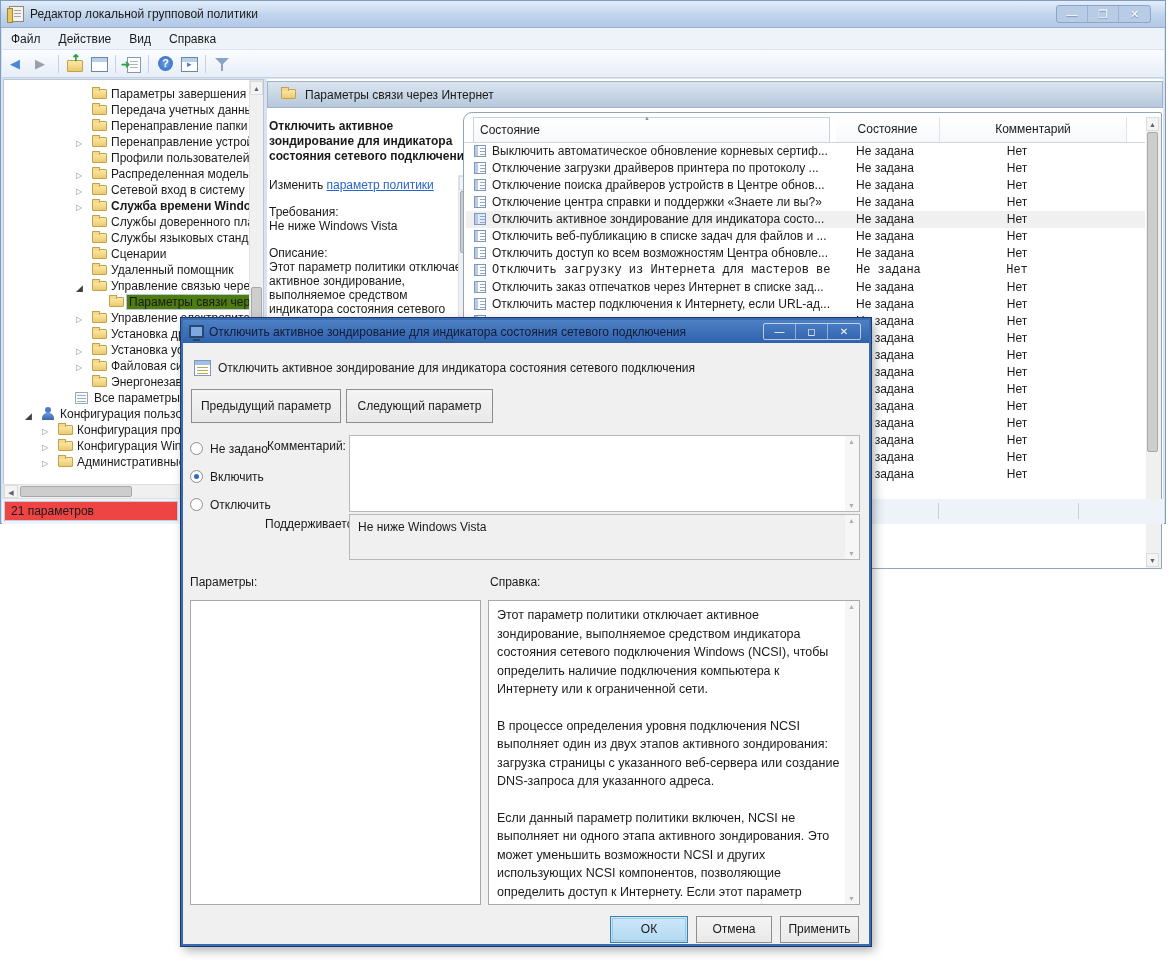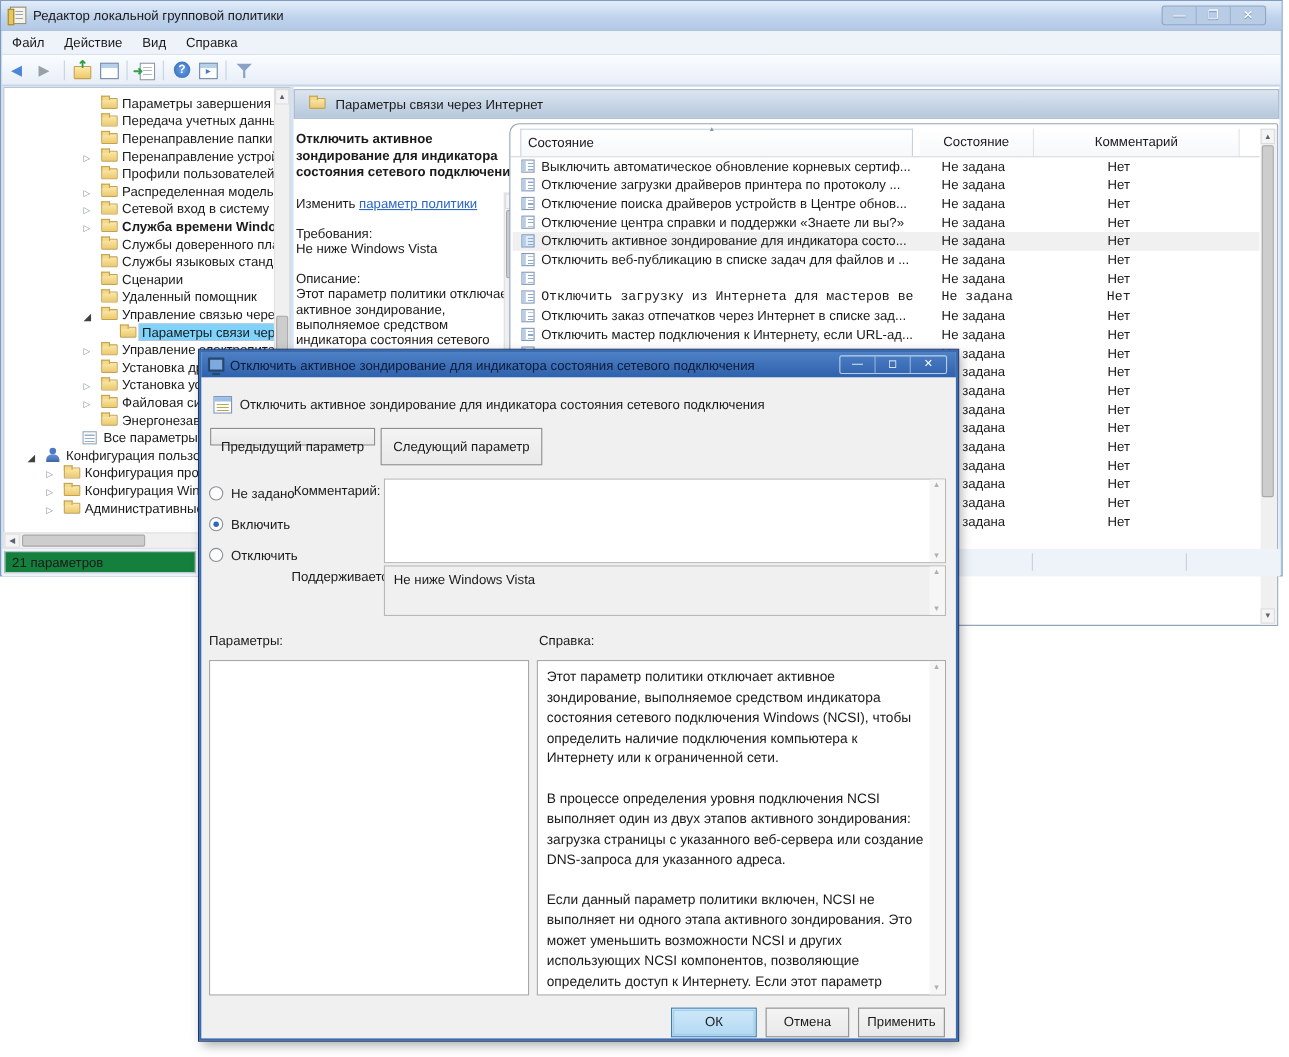"Отключить доступ ко всем возможностям" span.cell-name { html: none -> <span>Отключить доступ ко всем возможностям Центра обновле...</span> }
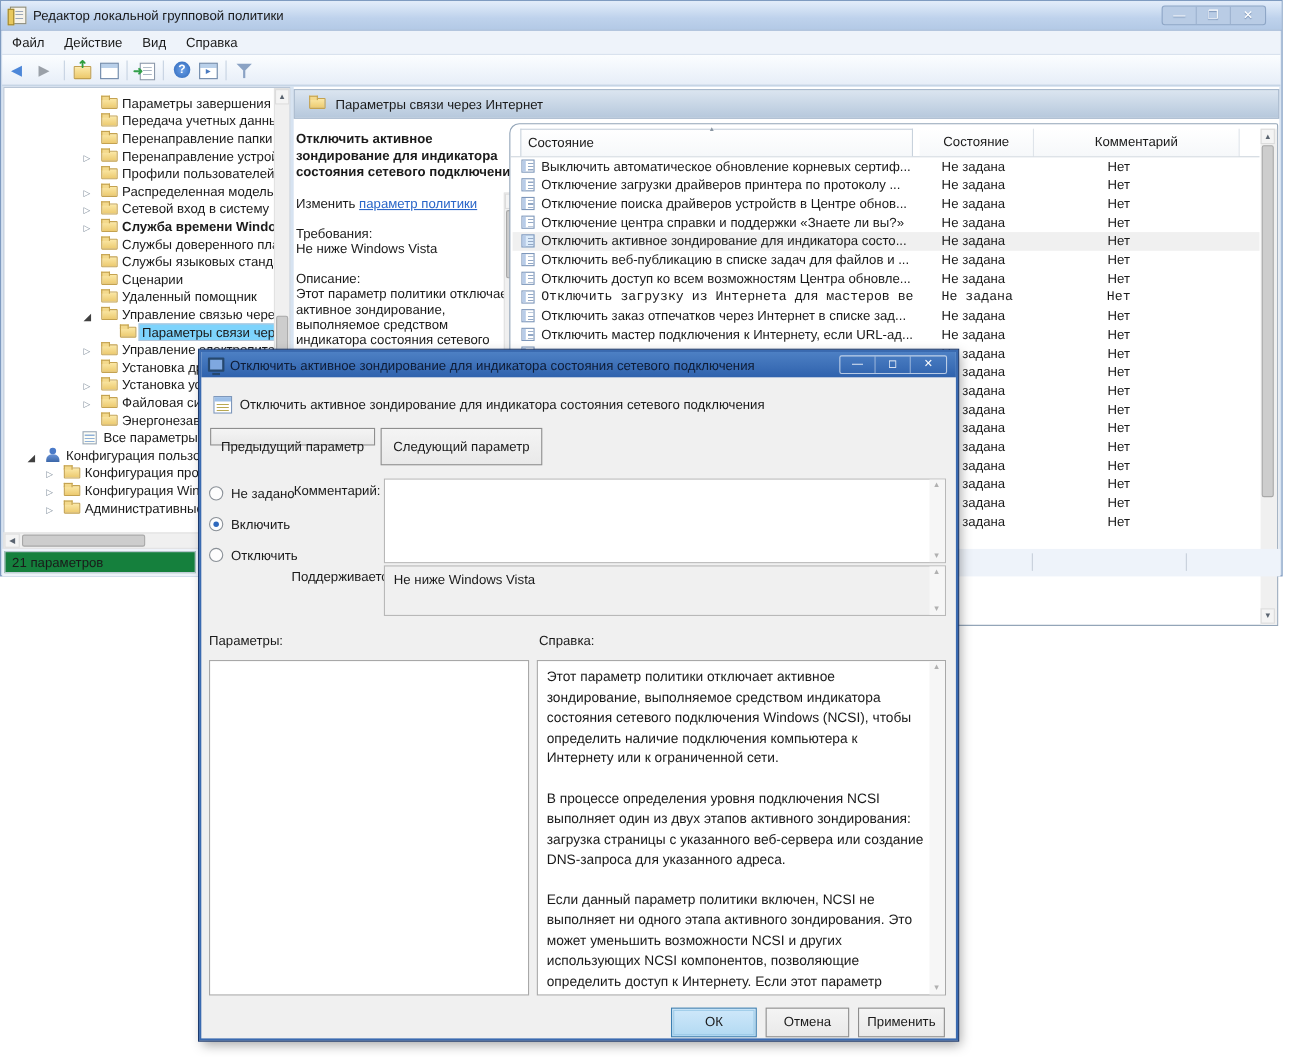"Параметры связи чер" .tree-label.sel { background: #7dd3fc -> #4d7c0f }
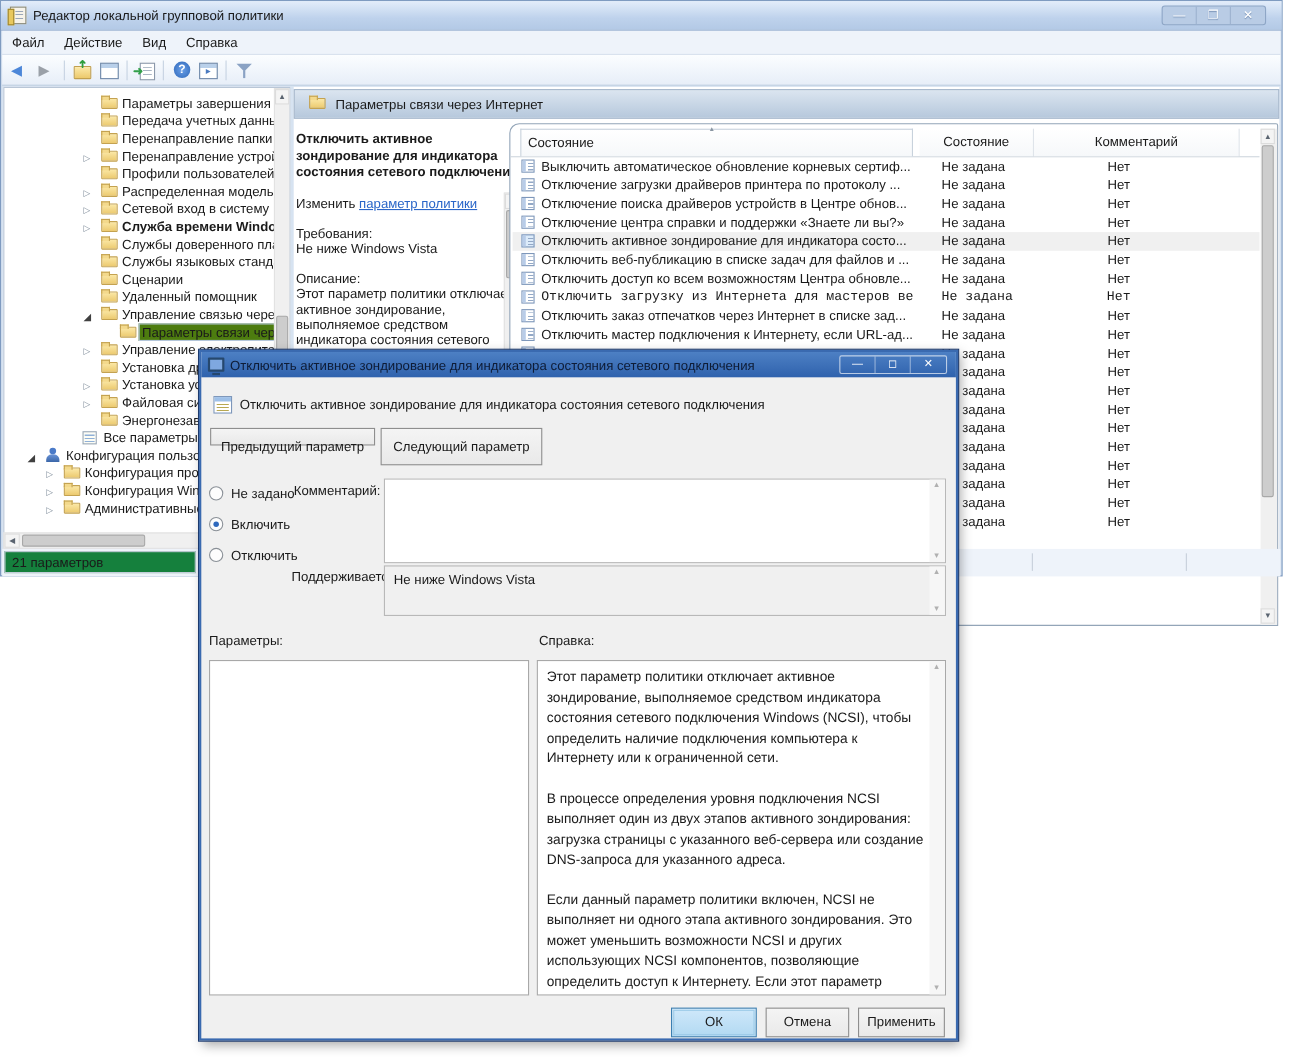"Предыдущий параметр" #btn-prev { height: 16px -> 34px }
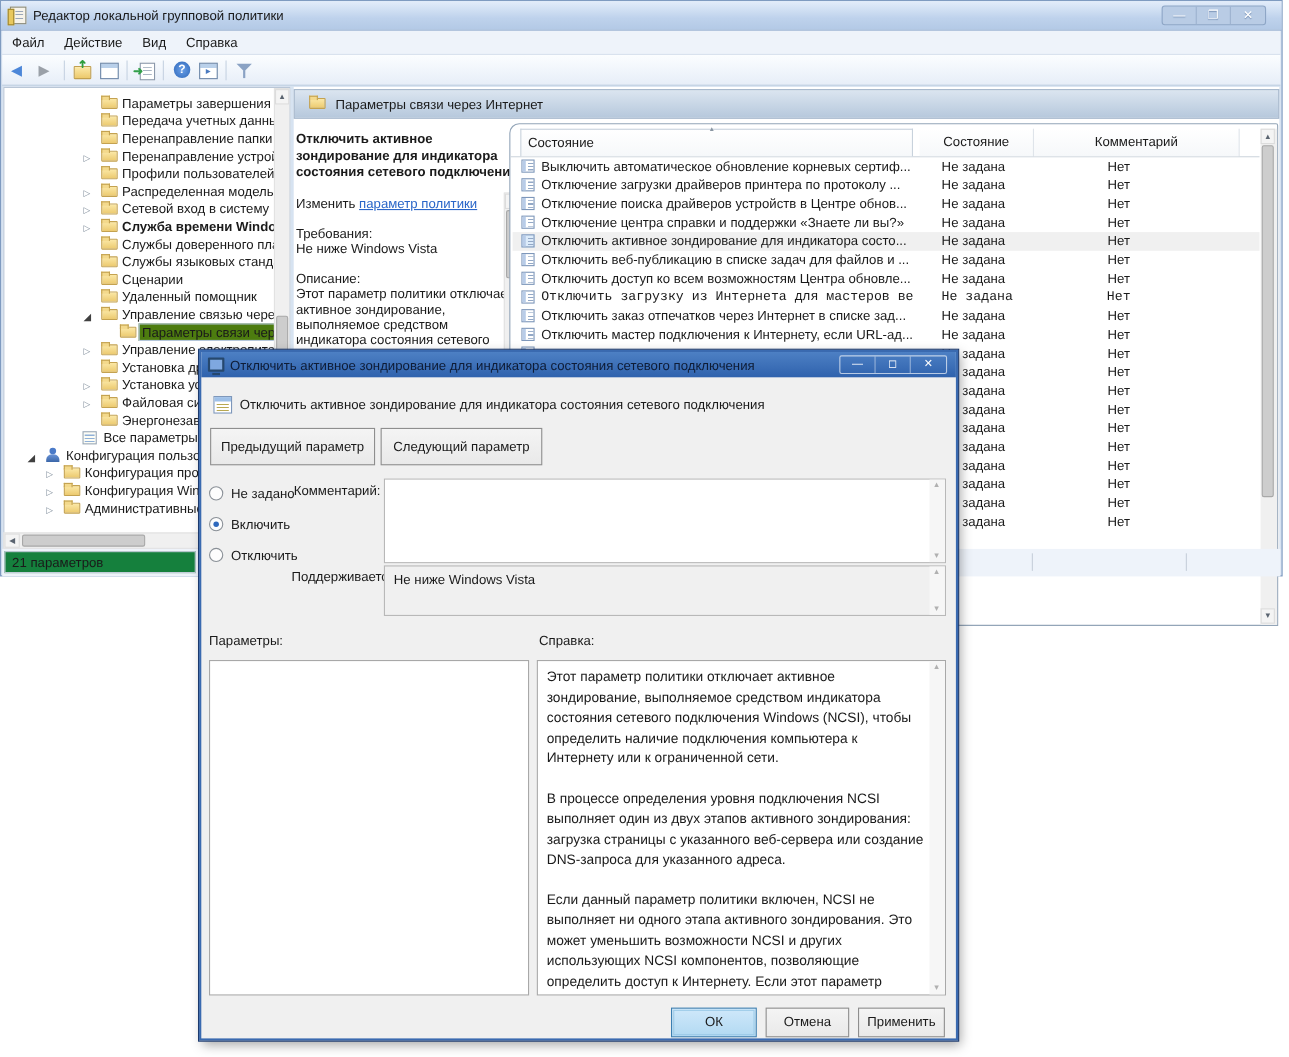"21 параметров" #status-pane { background: #15803d -> #ef4444 }
